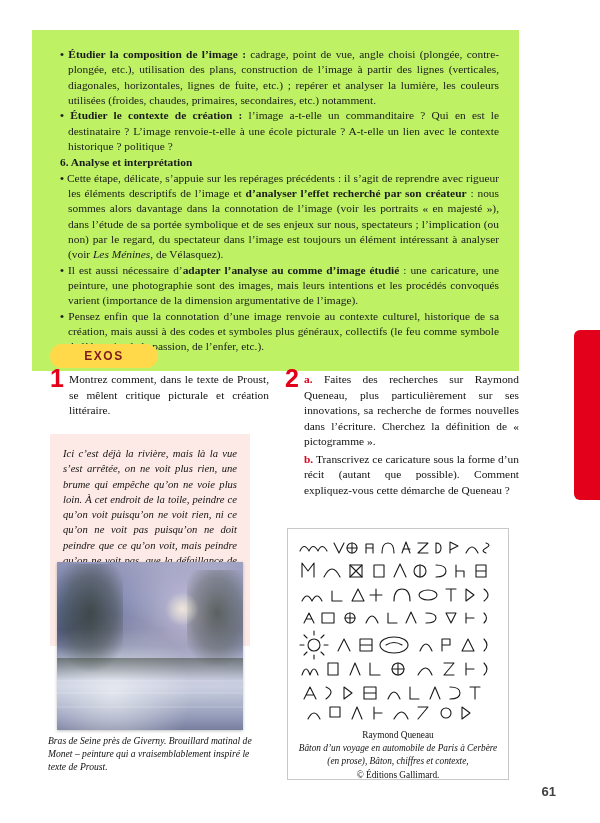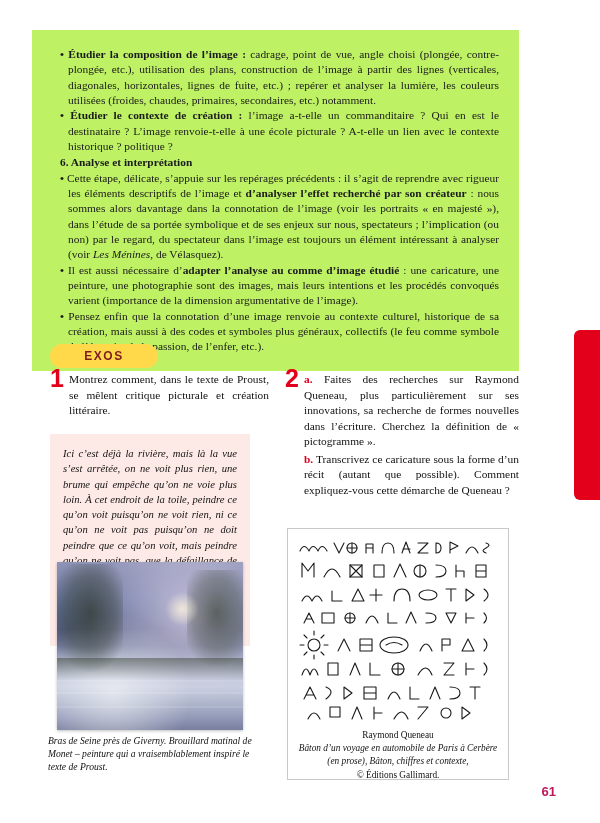"61" .page-number { color: #be185d -> #404040 }
